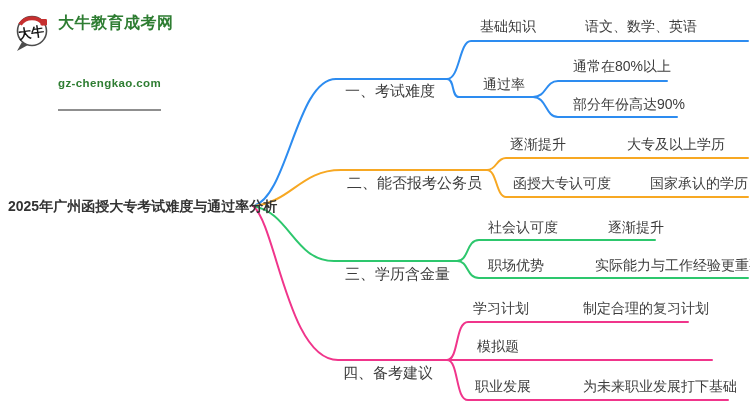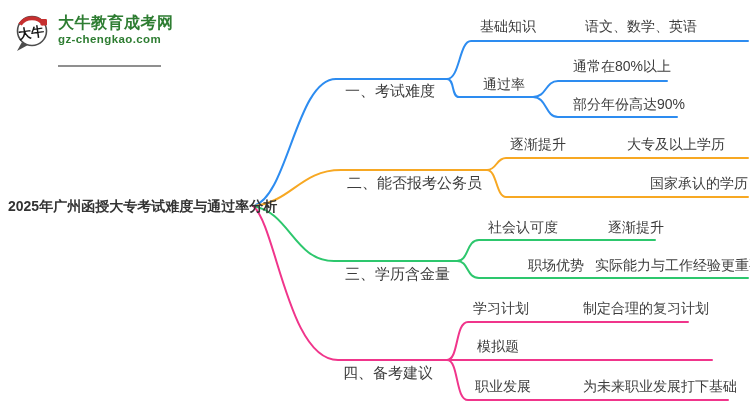"大牛教育成考网" #logo-texts { gap: none -> 44px }
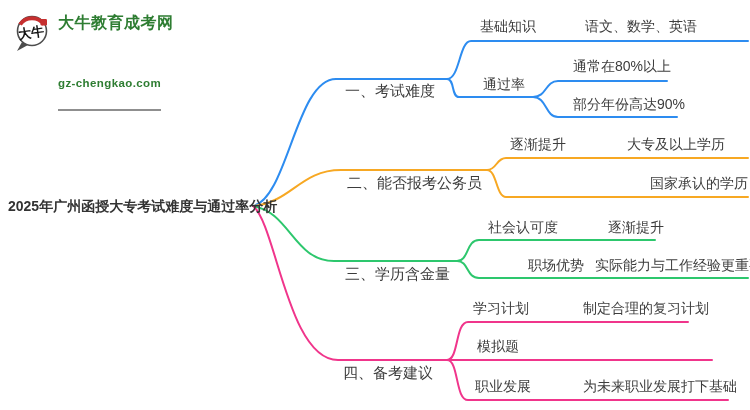"函授大专认可度" div.node { html: none -> <div>函授大专认可度</div> }
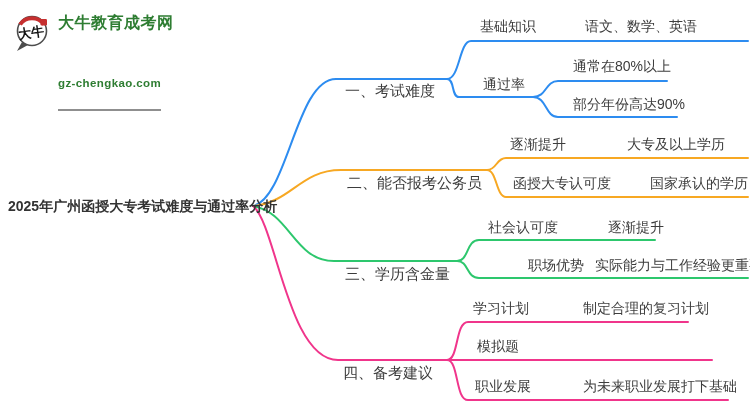"职场优势" div.node { margin-left: 40px -> none }
